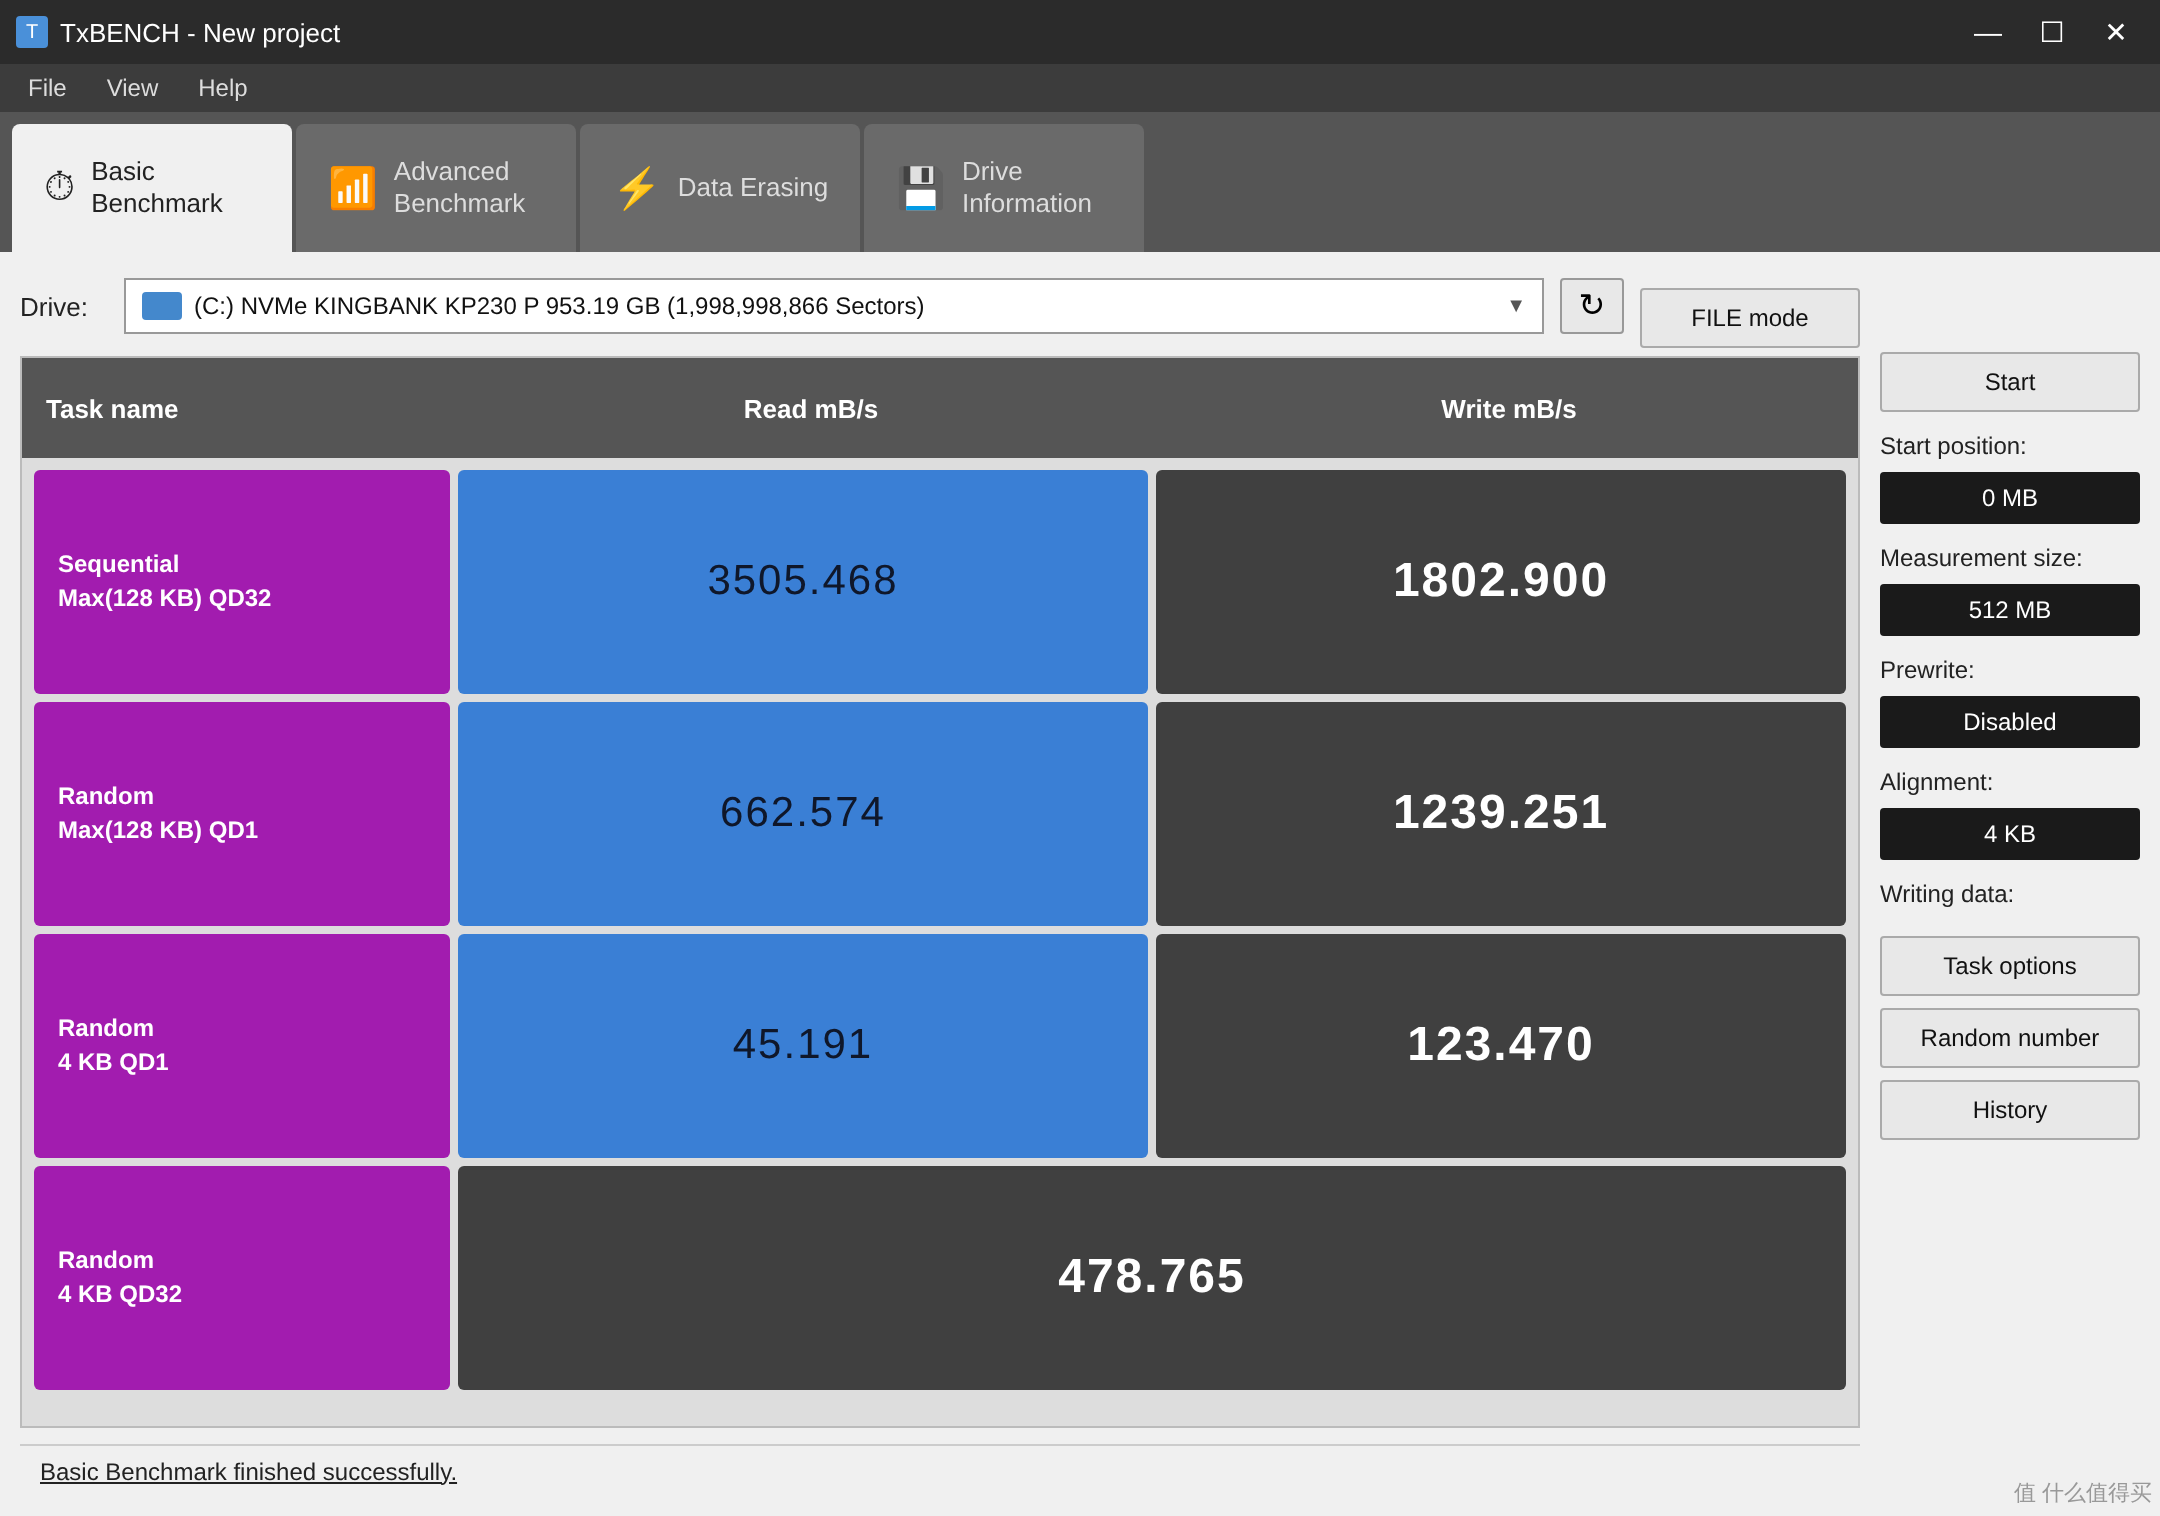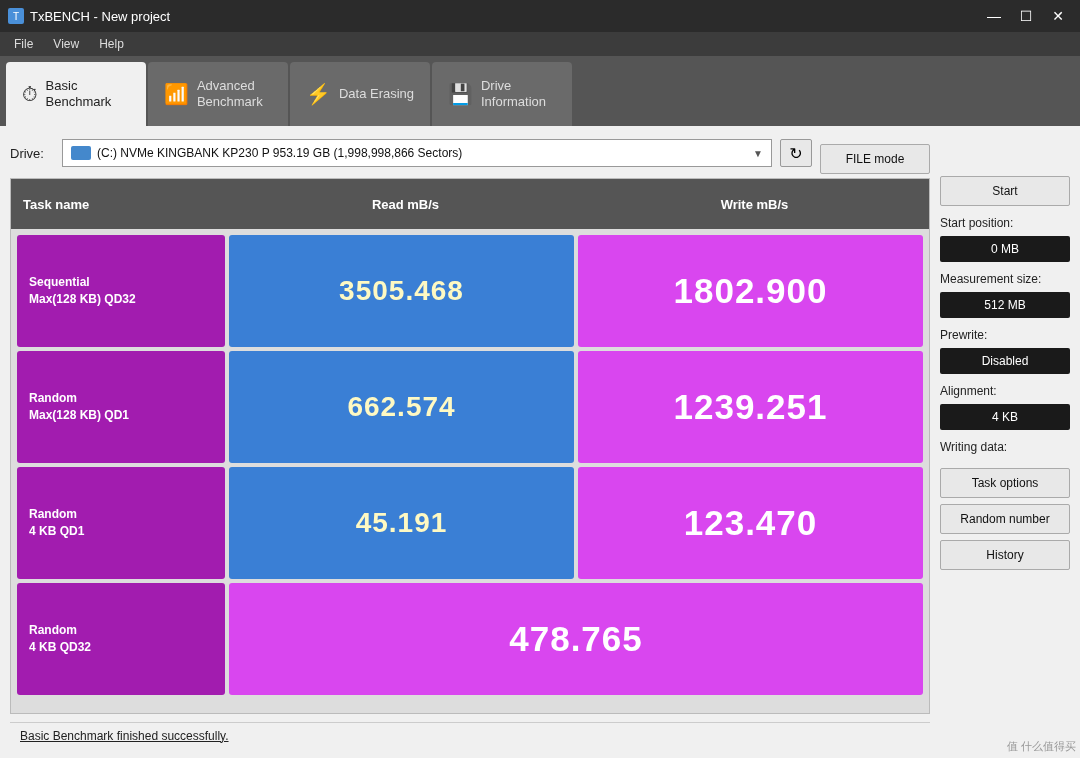"3505.468" .read-cell { color: #fef9c3 -> #0f172a; font-size: 28px -> 21px; font-weight: bold -> normal }
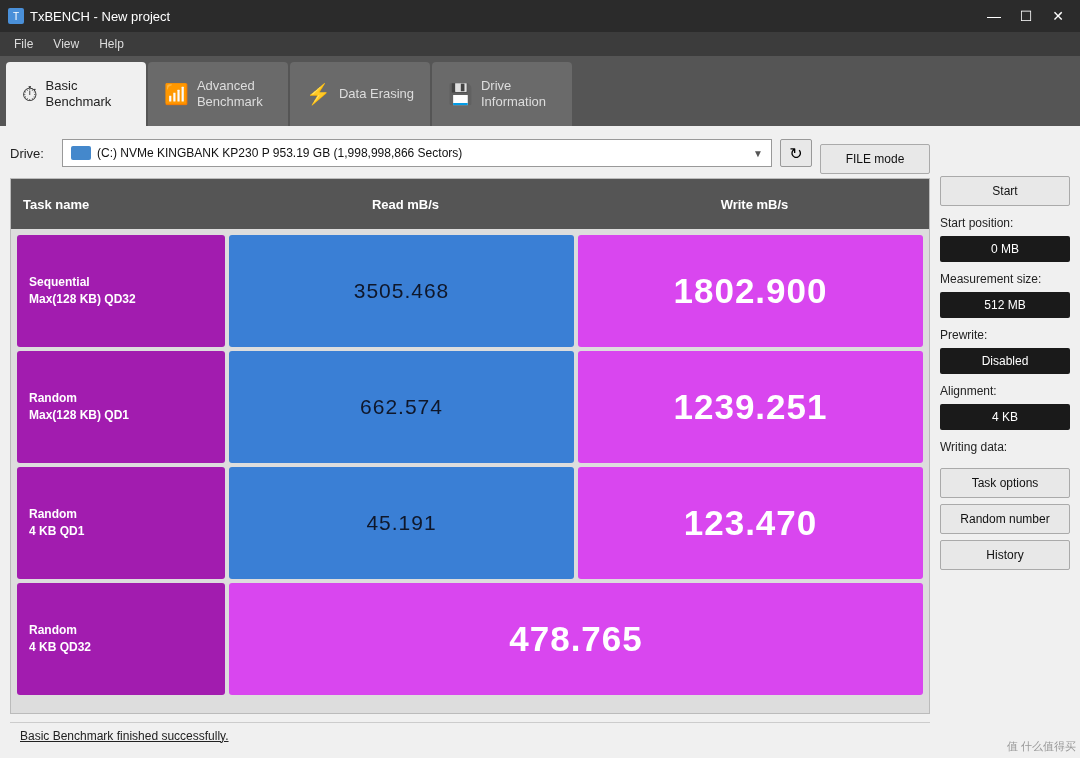"1802.900" .write-cell { background: #d946ef -> #404040; font-size: 35px -> 24px }
